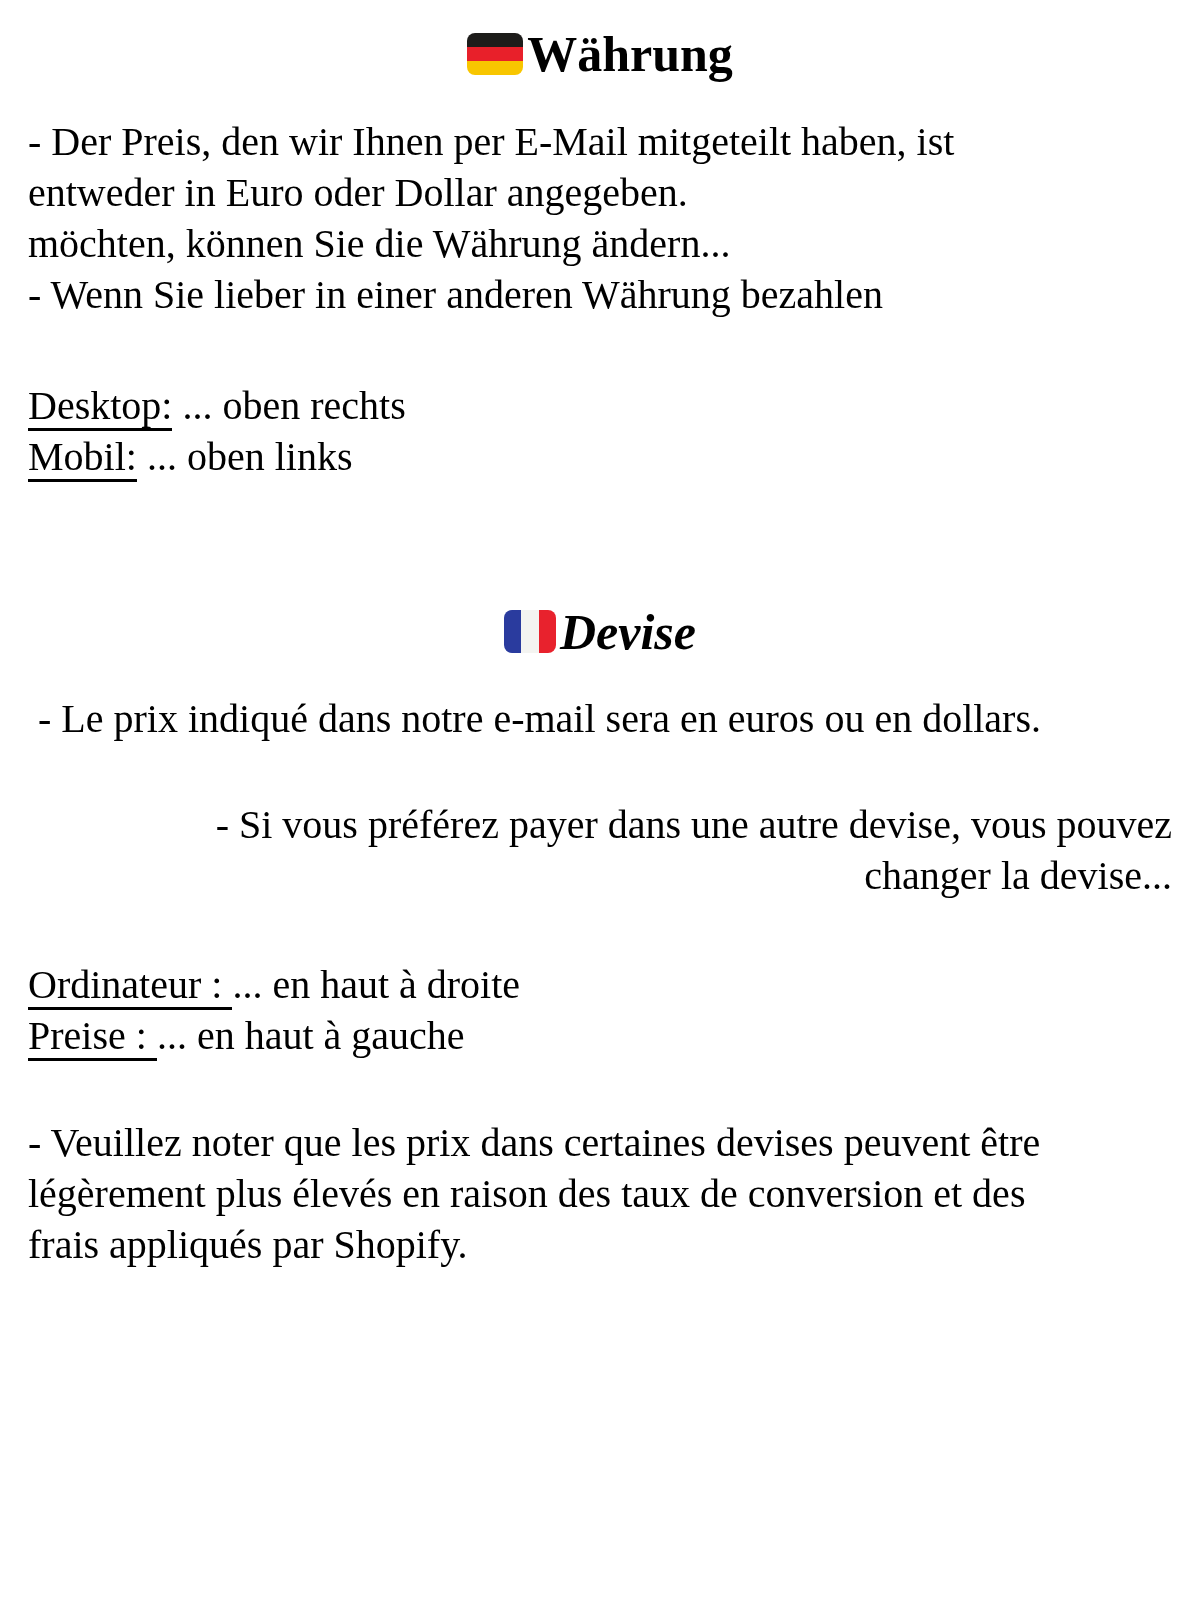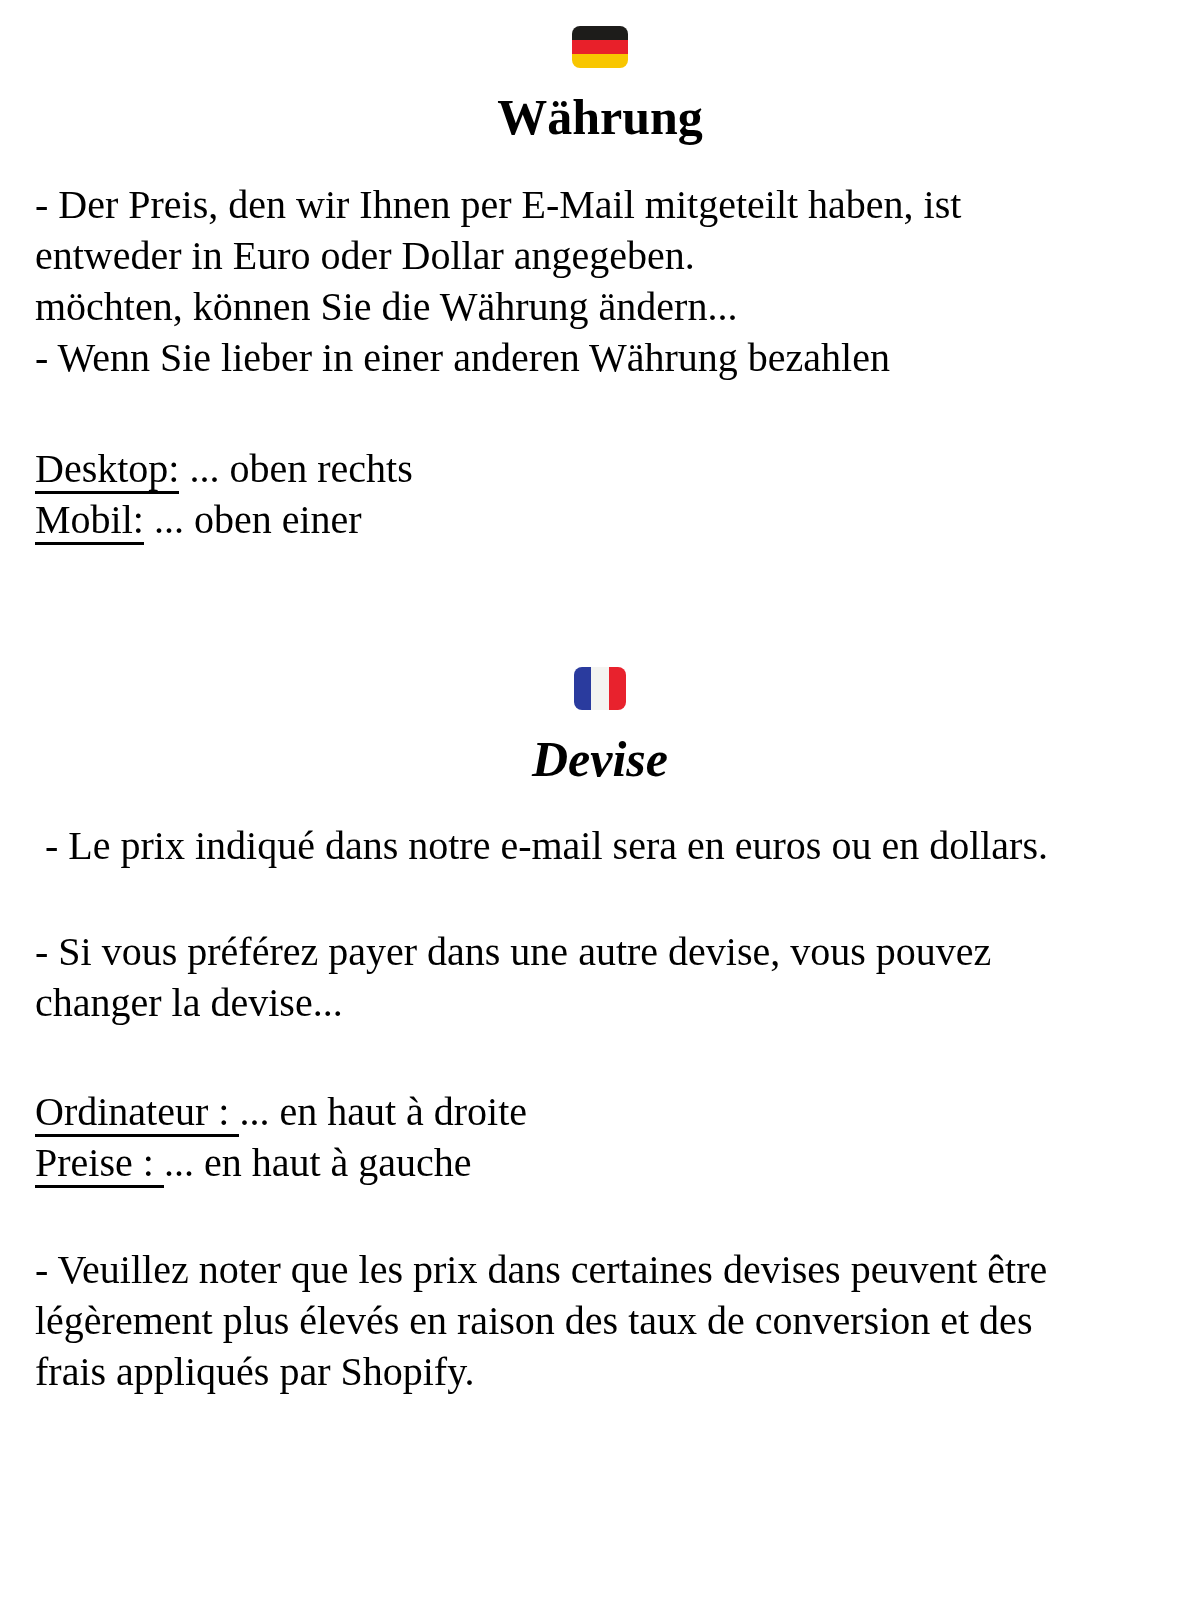"Währung" .heading { flex-direction: column -> none; gap: 21px -> 4px }
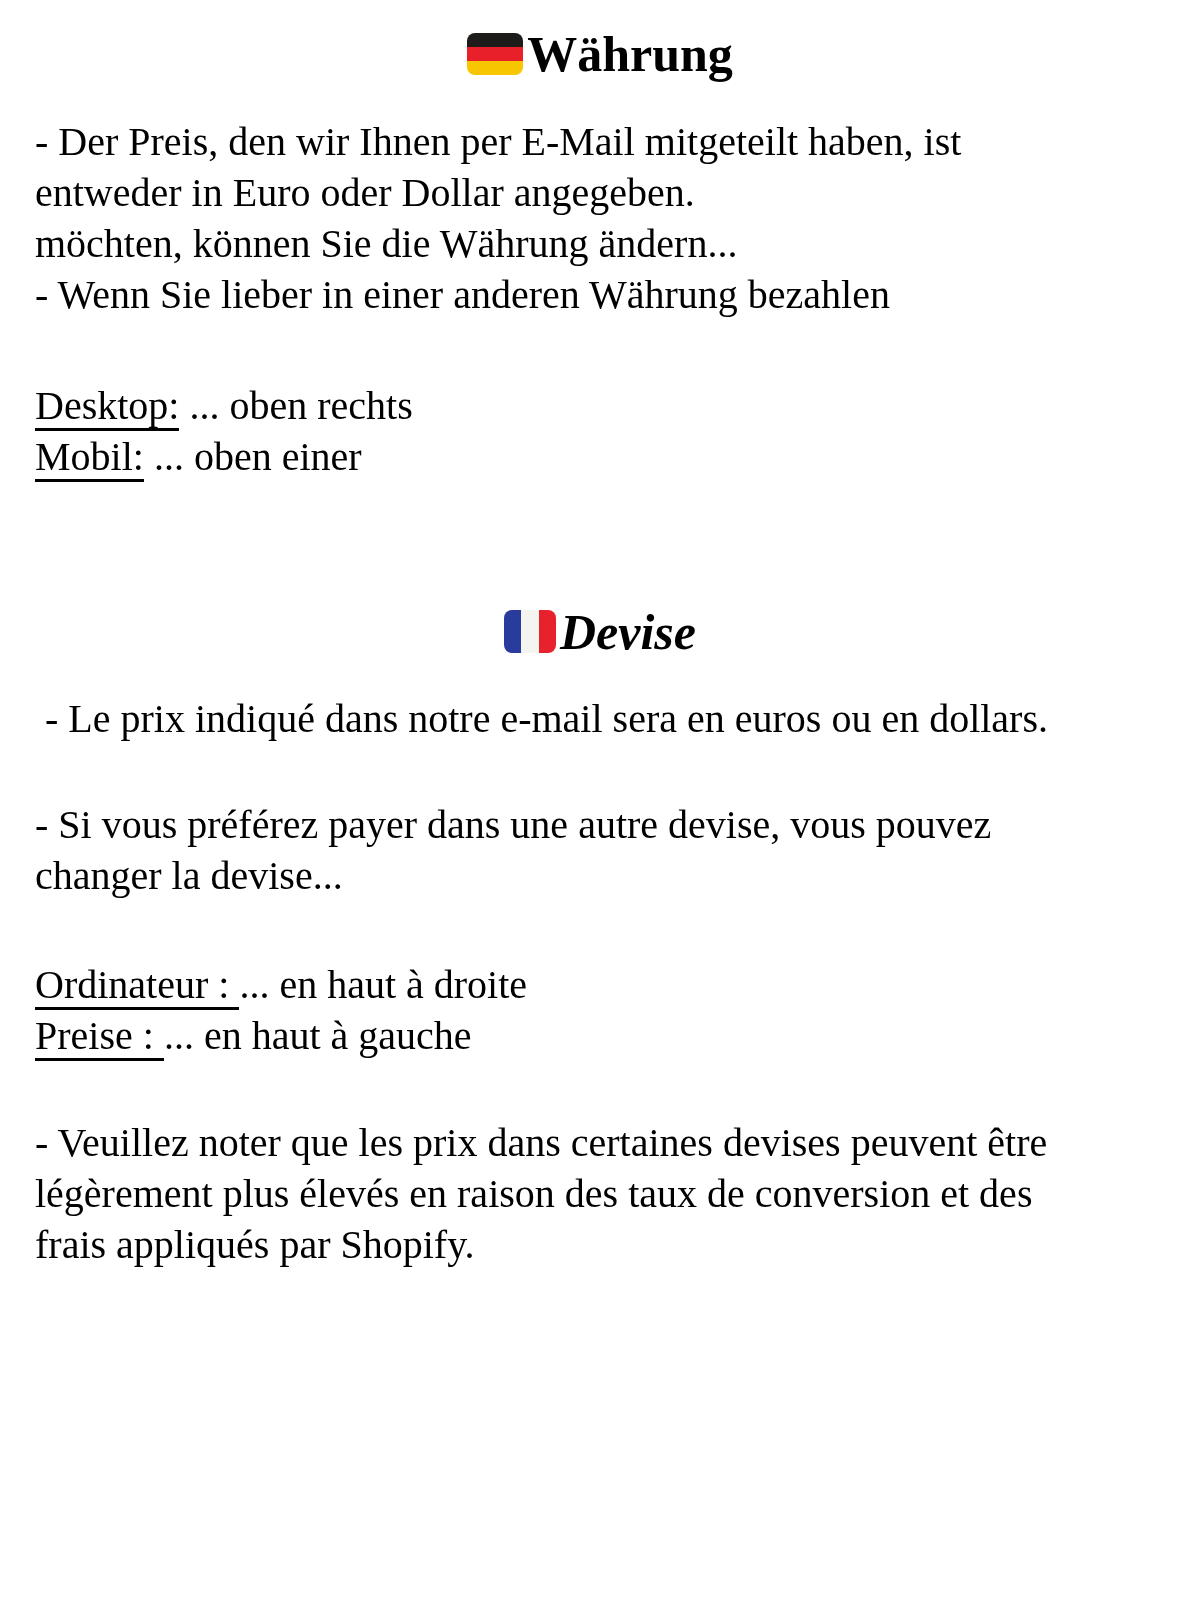"- Der Preis, den wir" .para { margin: 7px -> 0 }
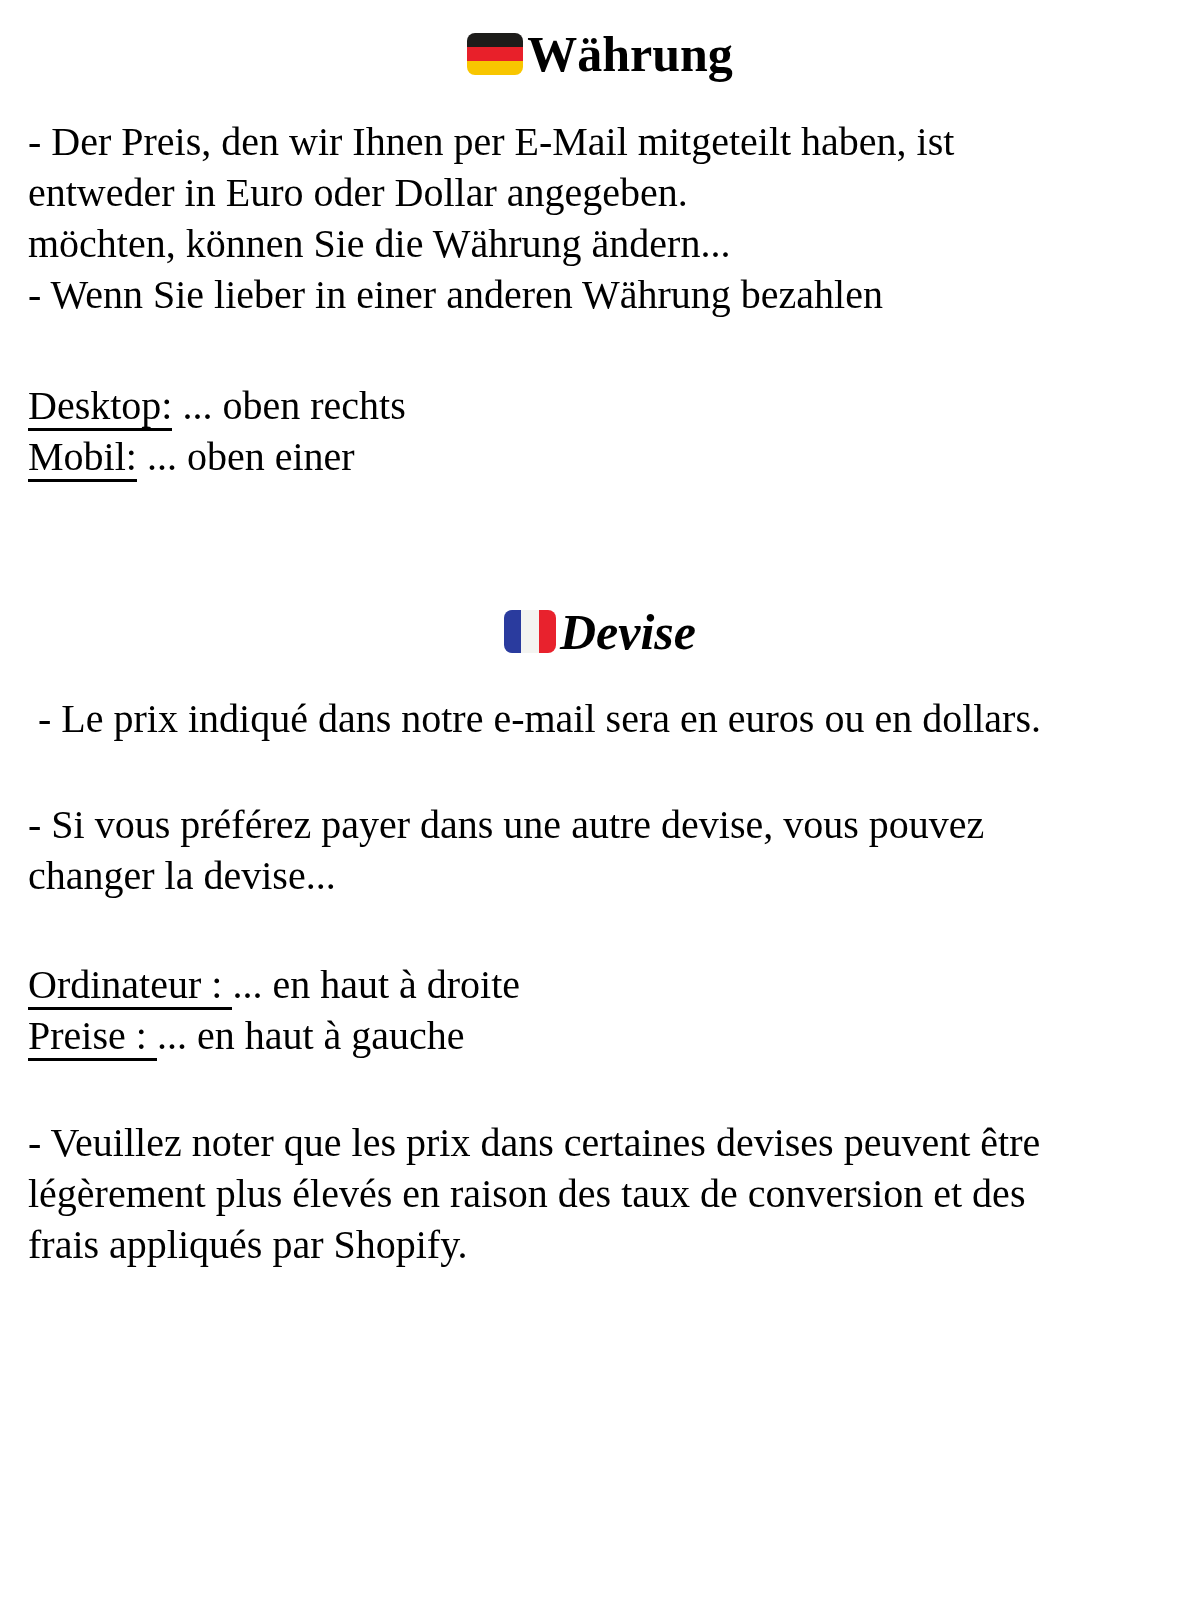"... oben einer" span { text: einer -> links }
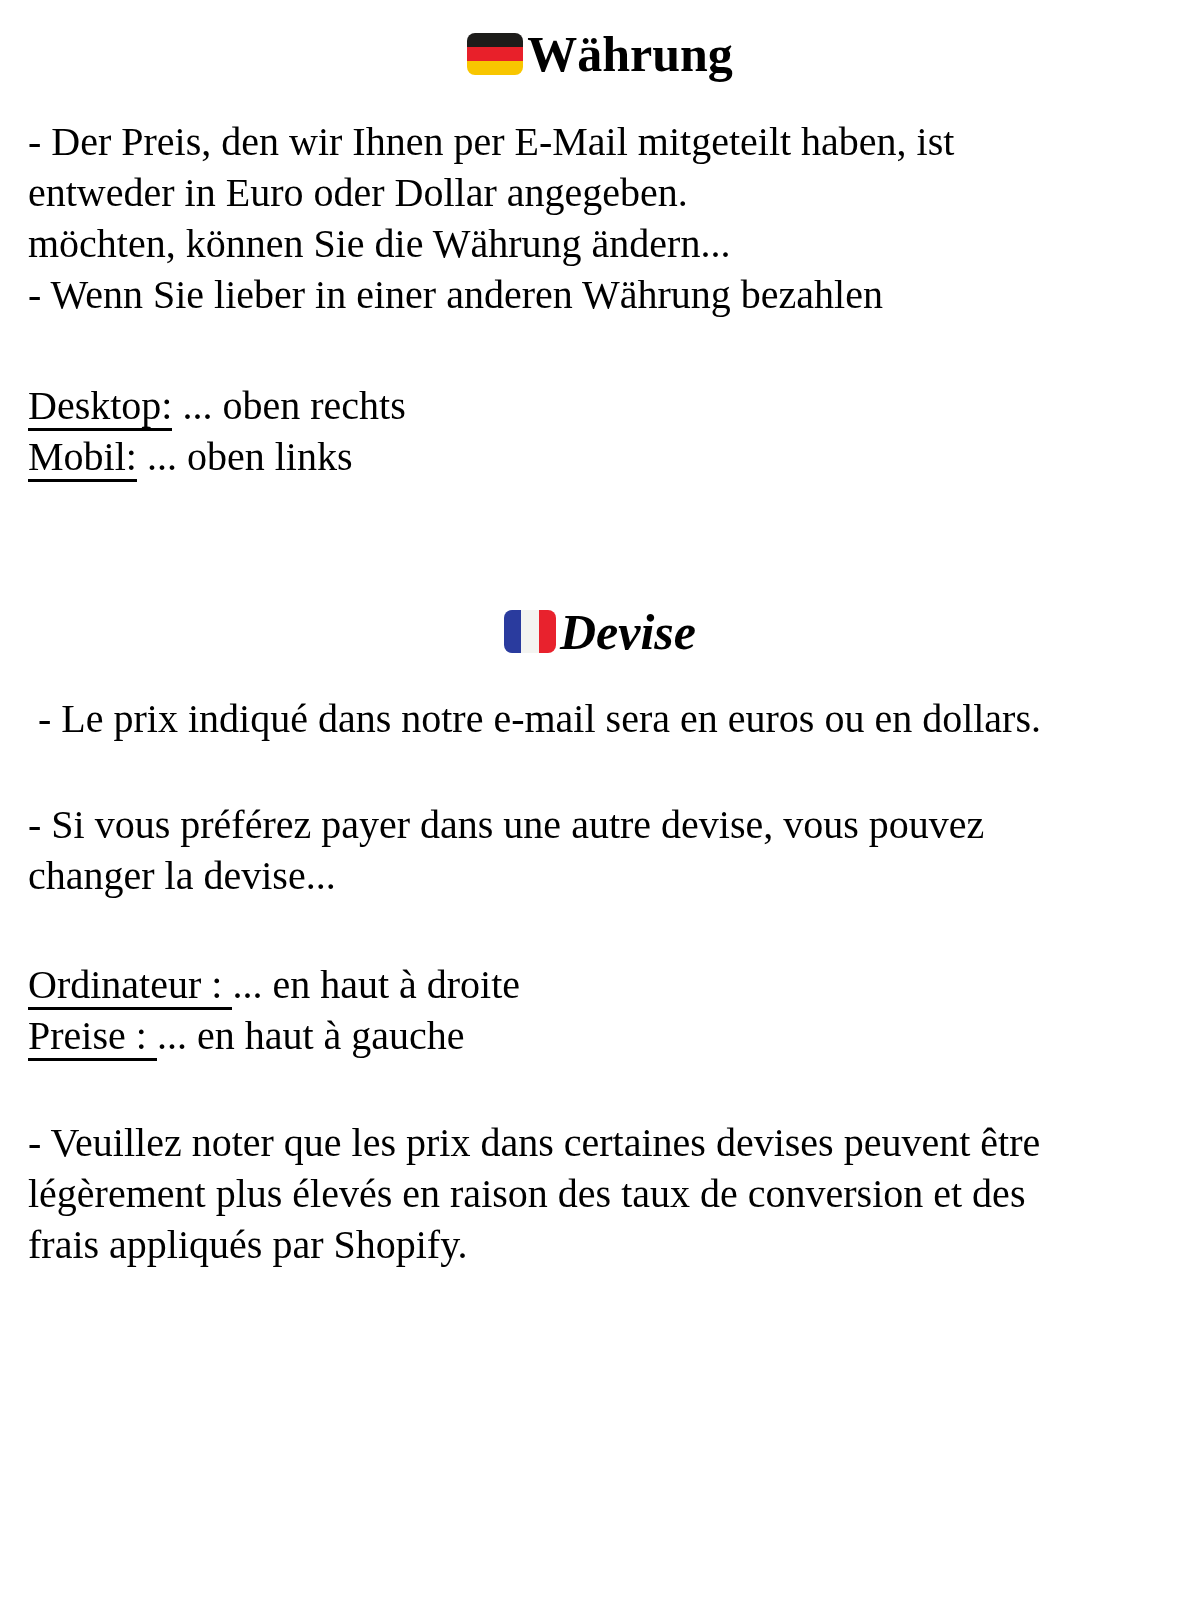"- Si vous préférez payer" .fr-change { text-align: none -> right }
